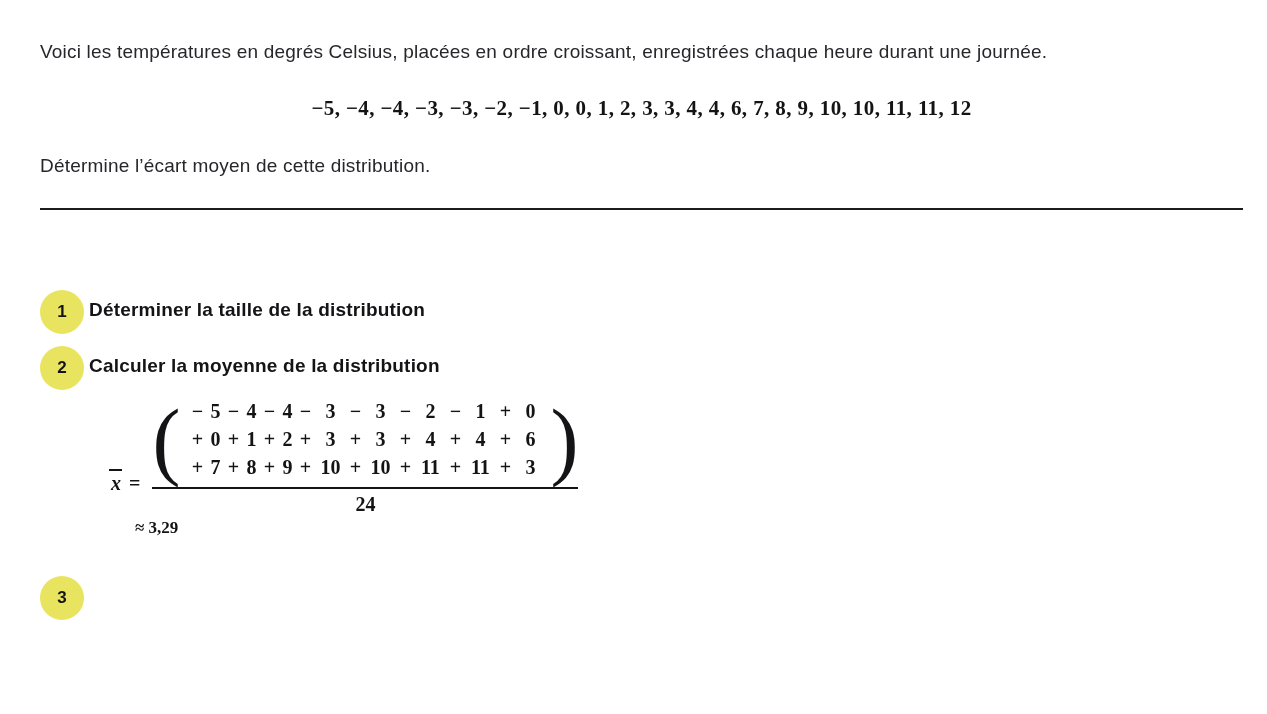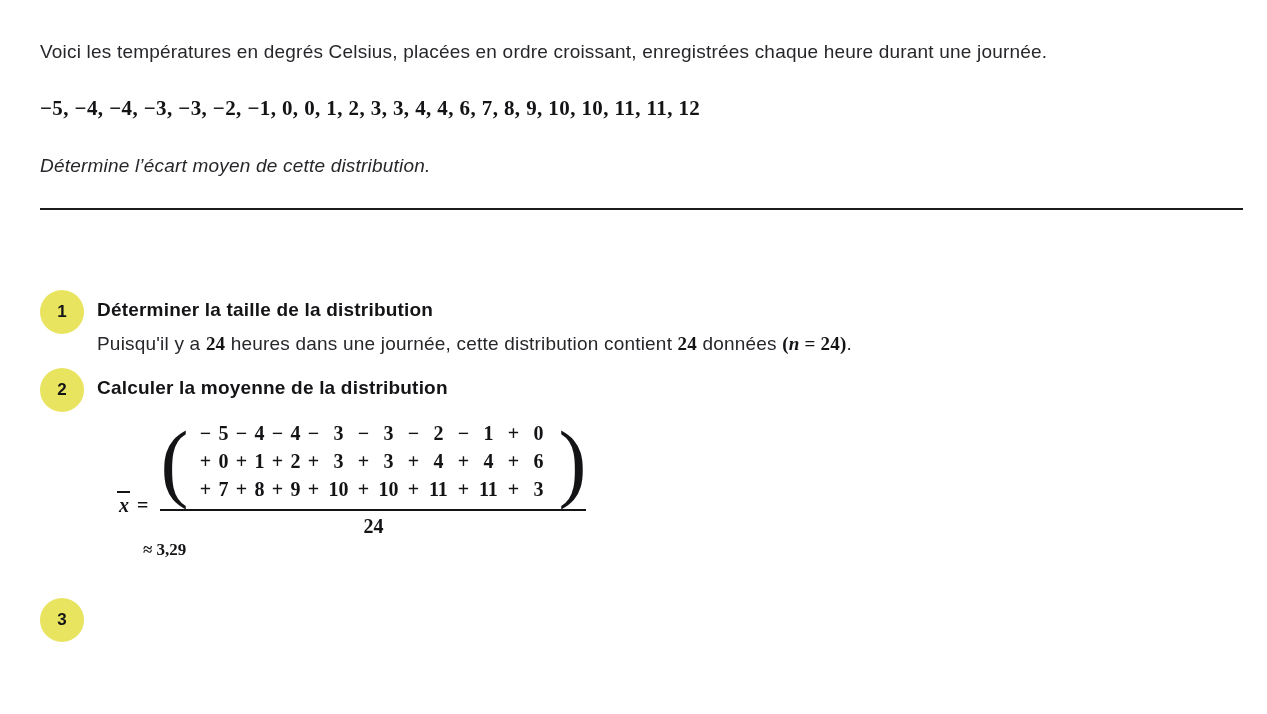"−5, −4, −4, −3, −3," .sequence { text-align: none -> center }
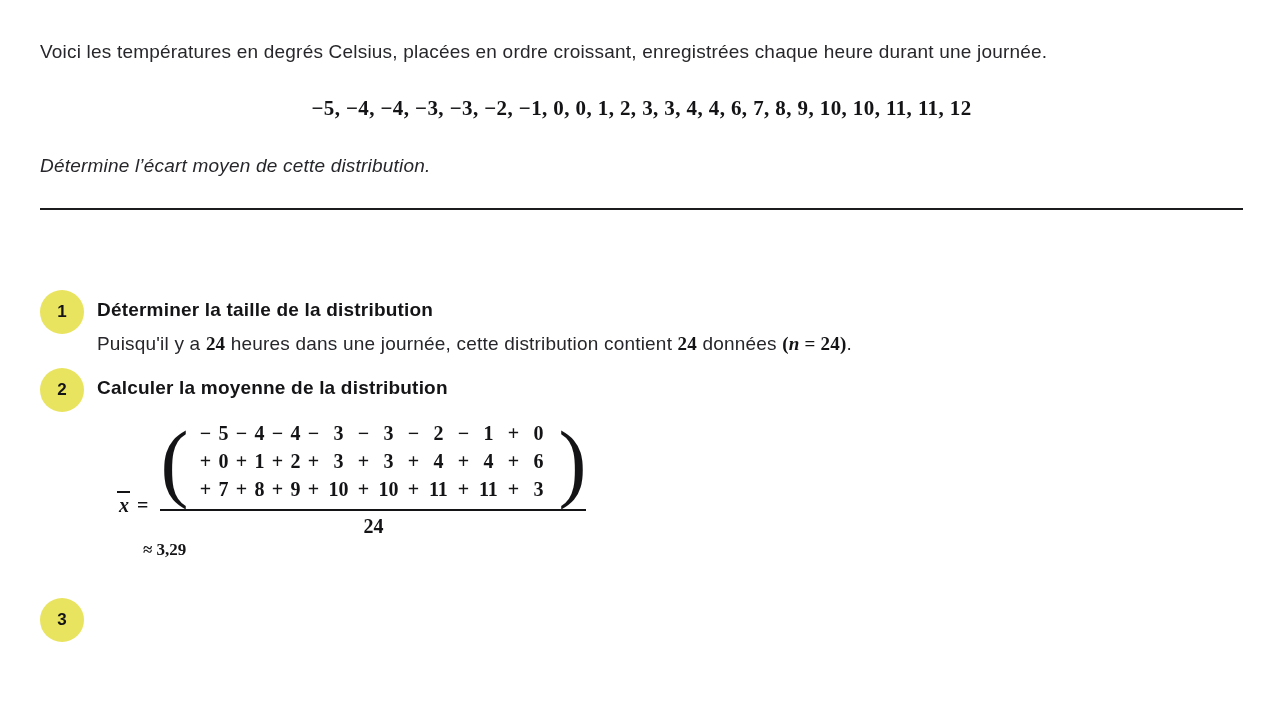"Détermine l’écart moyen de cette" .question { font-style: italic -> none }
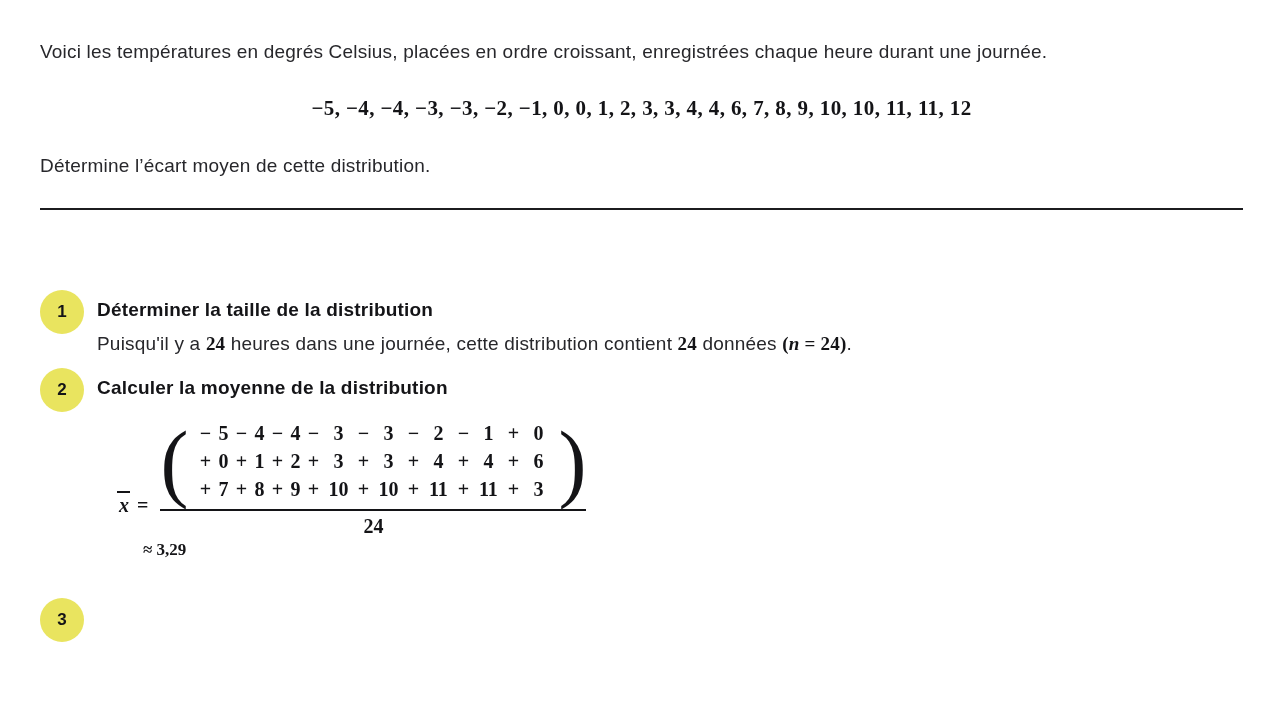"Déterminer la taille de la" .step-body { margin-left: 13px -> 5px }
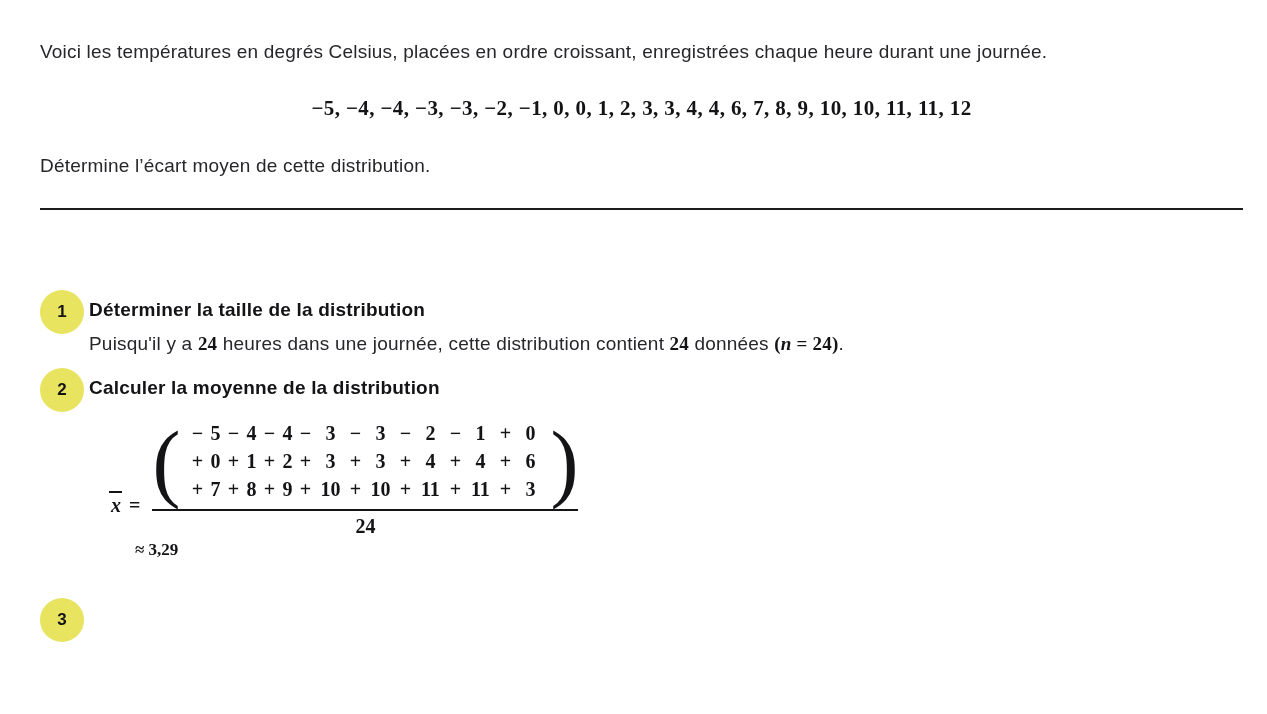"Puisqu'il y a 24 heures" p.step-text { html: <p><span>Puisqu'il y a </span><span>24</span><span> heures dans une journée, cette distribution contient </span><span>24</span><span> données </span><span>(</span><span>n</span><span> = 24)</span><span>.</span></p> -> none }
